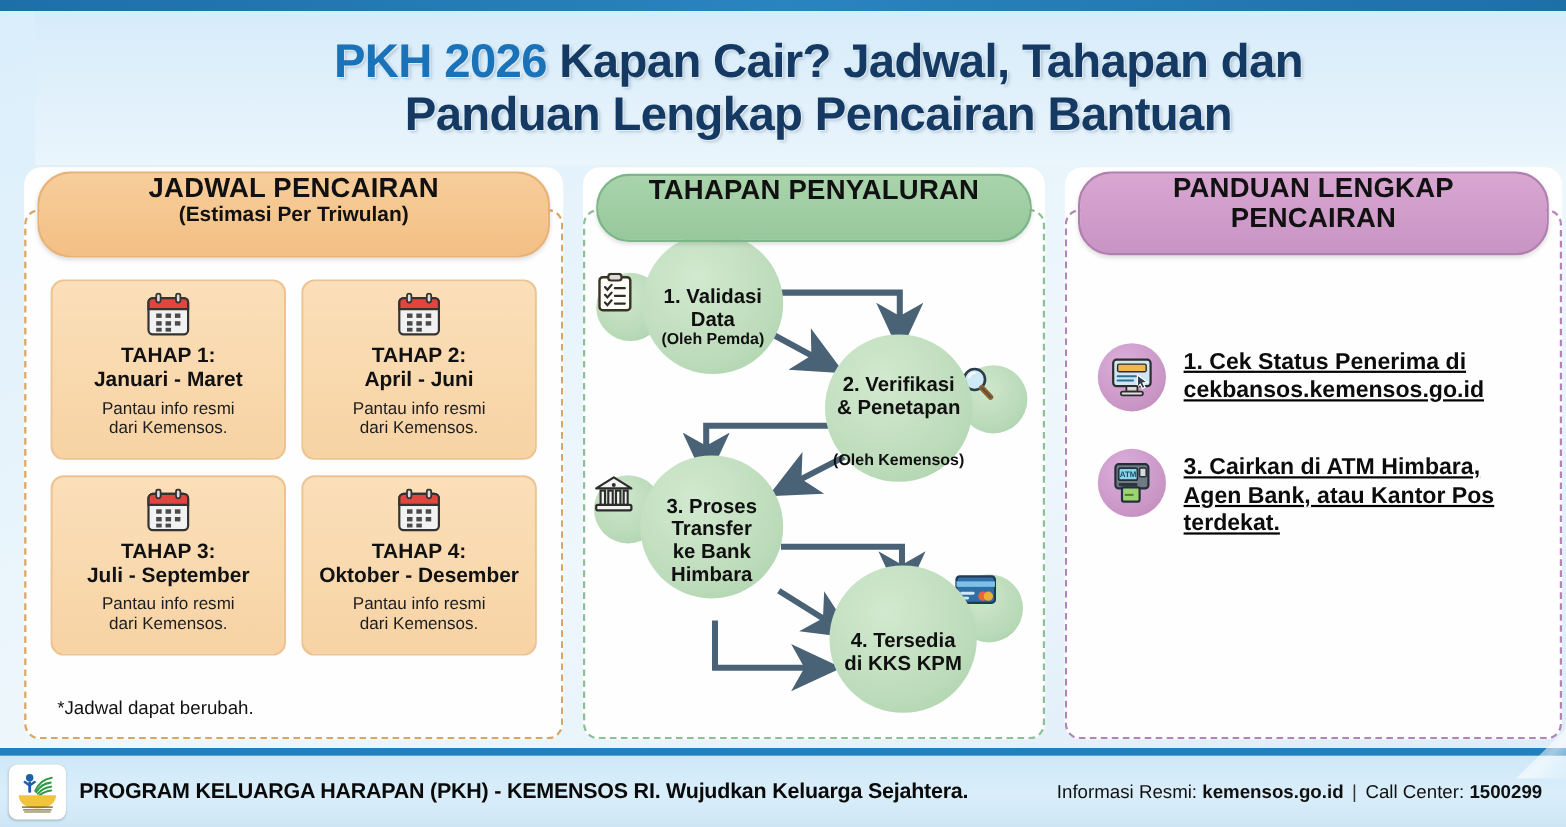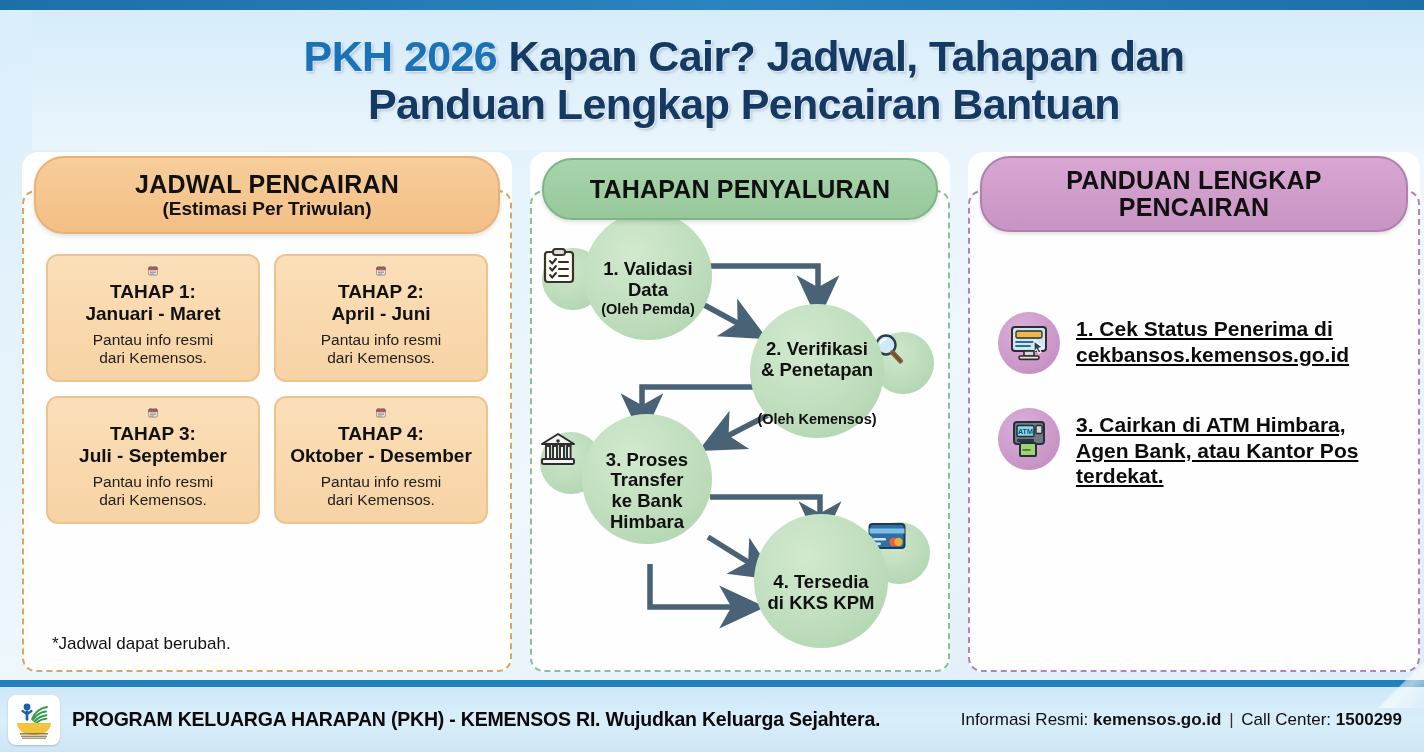"JADWAL PENCAIRAN" .panel-head { justify-content: center -> none }
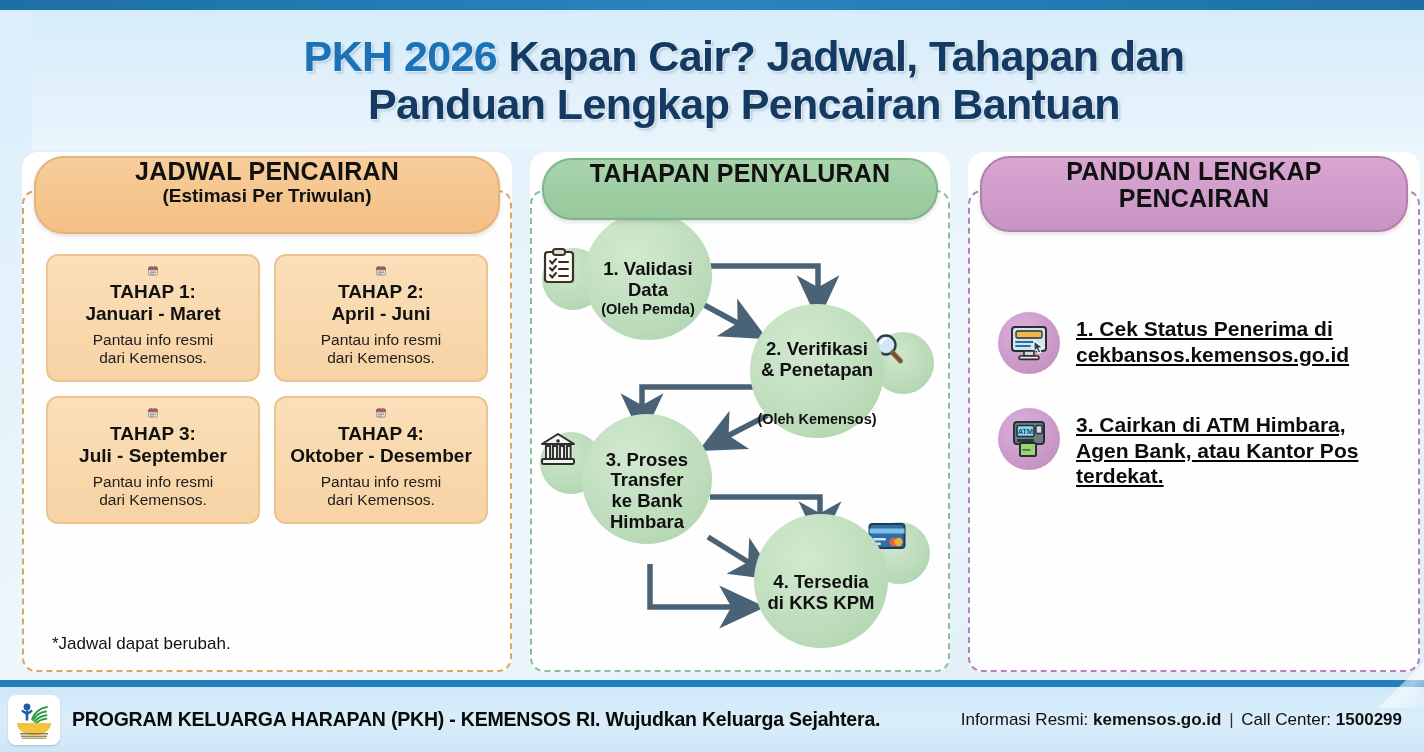"TAHAP 1:" .sched-card { height: 128px -> 164px }
